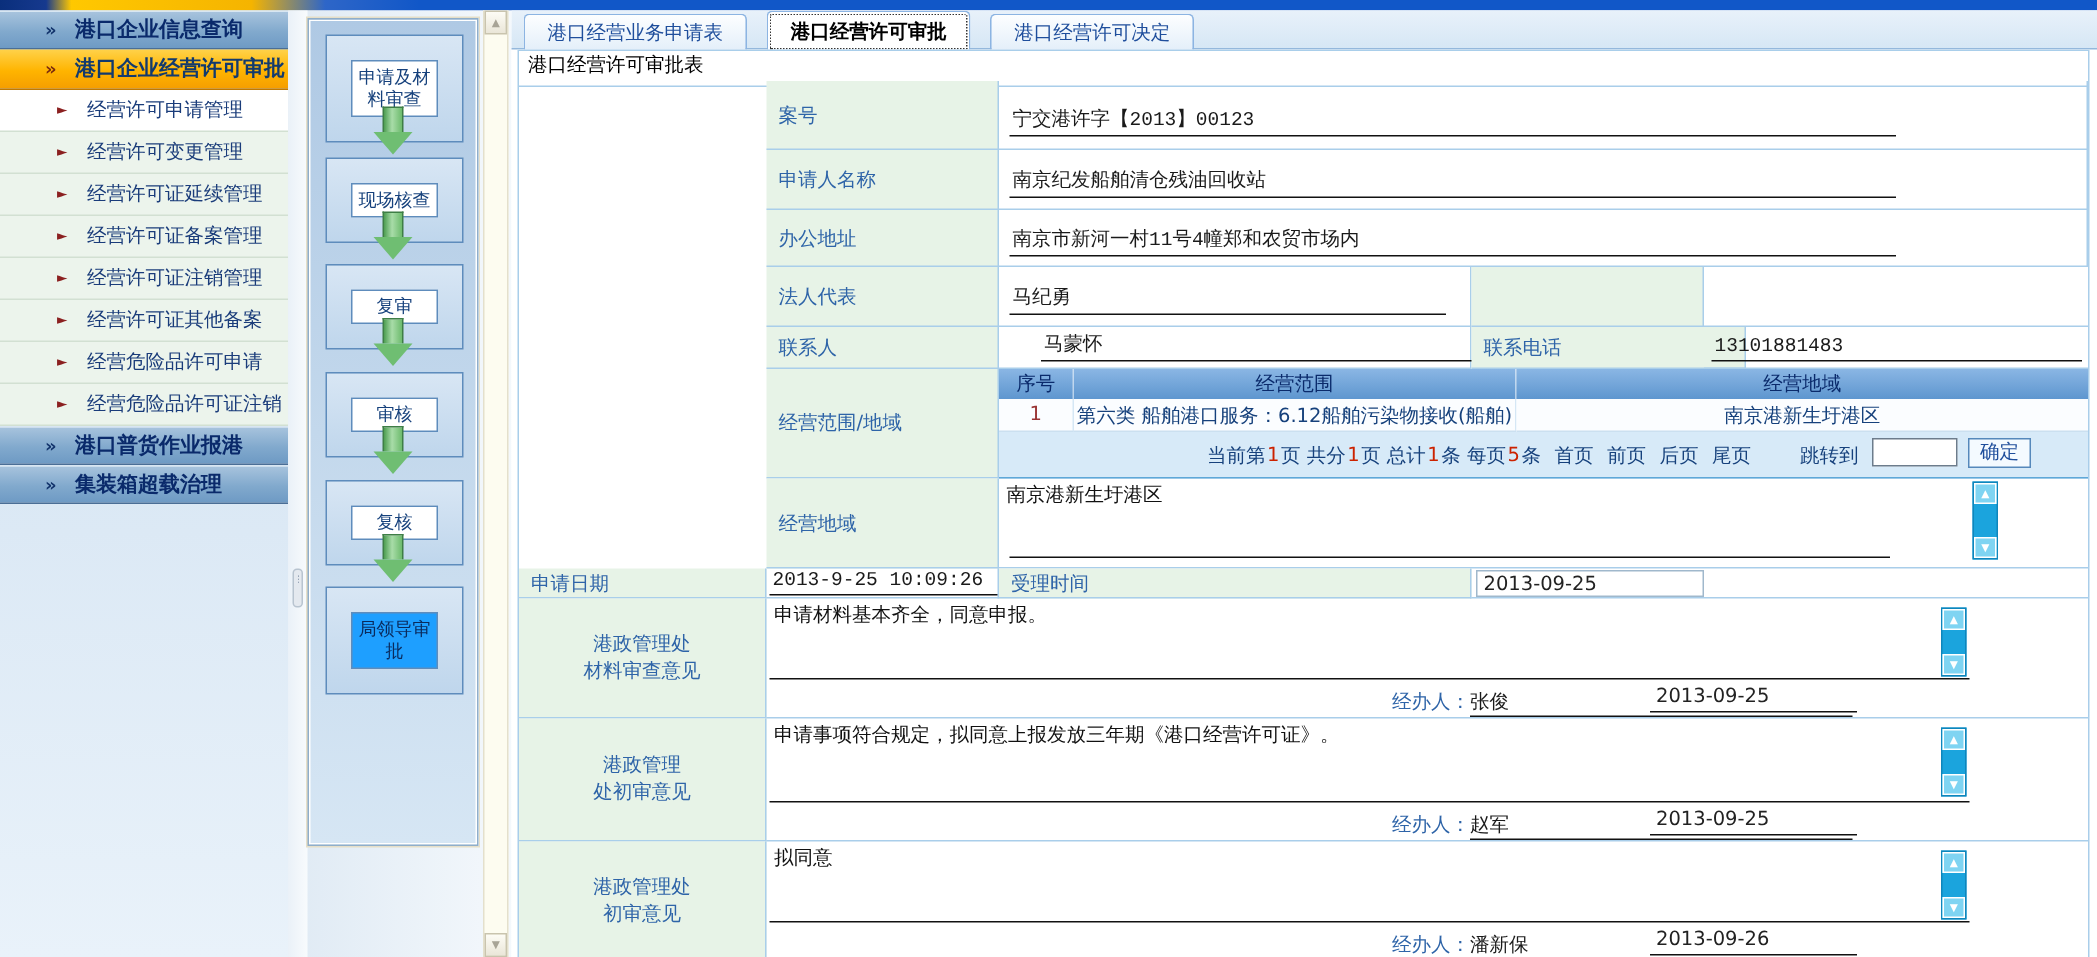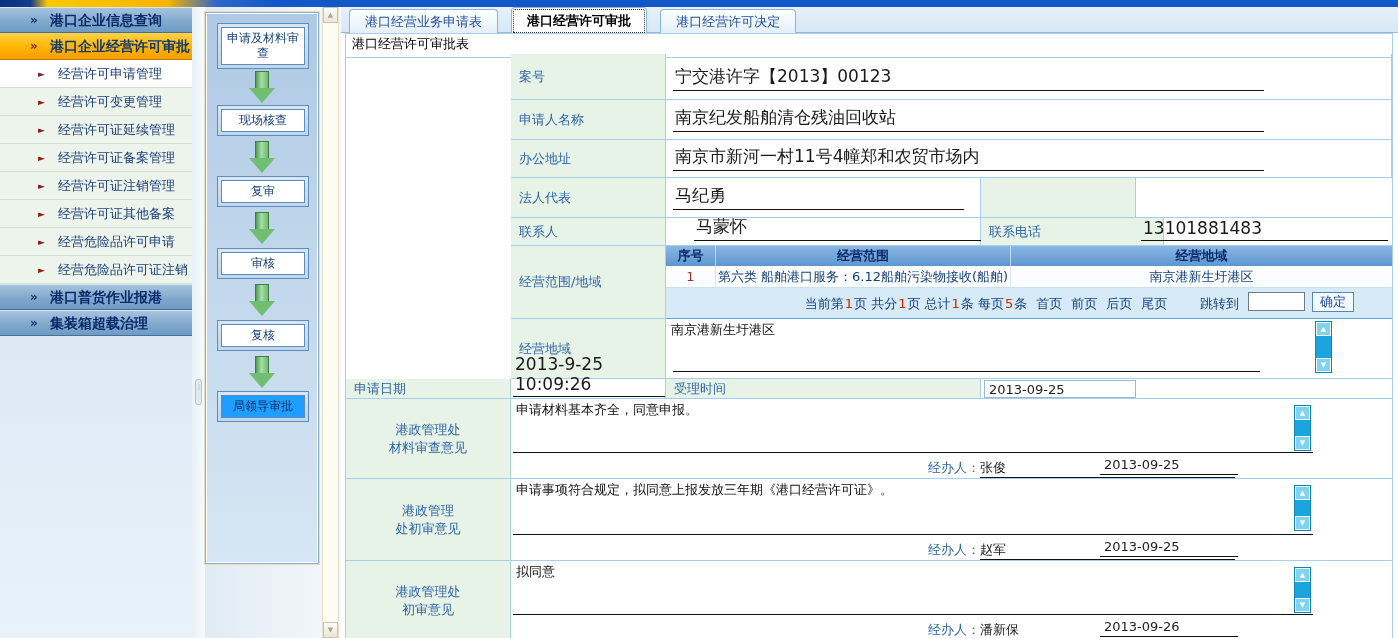"申请及材料审查" .fbox { padding: 3px -> 16px }
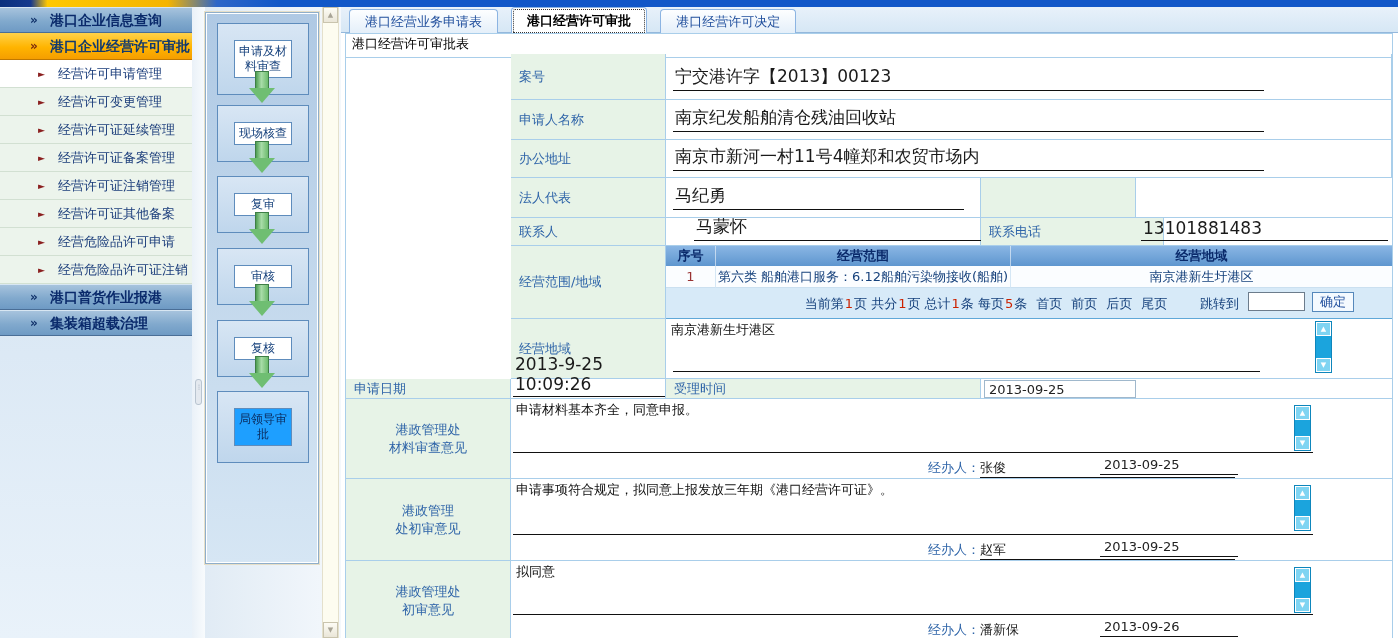"宁交港许字【2013】00123" .uval { font-family: none -> Liberation Mono, monospace; font-size: 17px -> 13px }
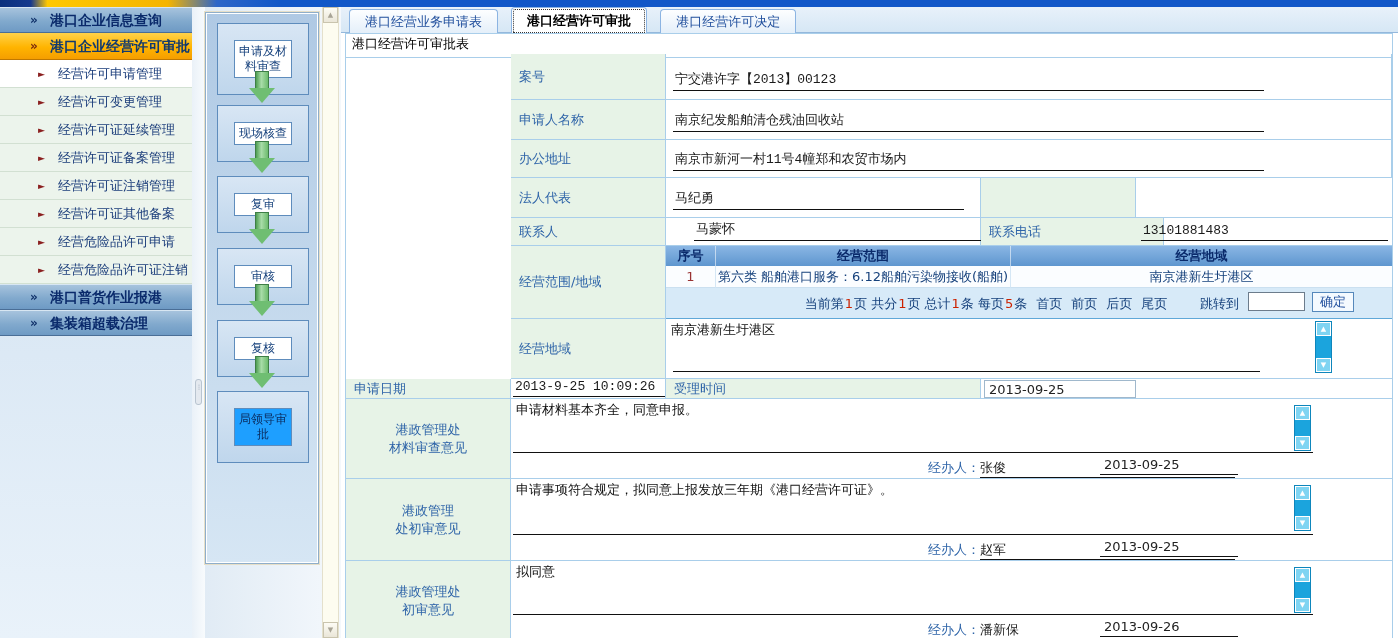"序号" .th { font-weight: bold -> normal }
